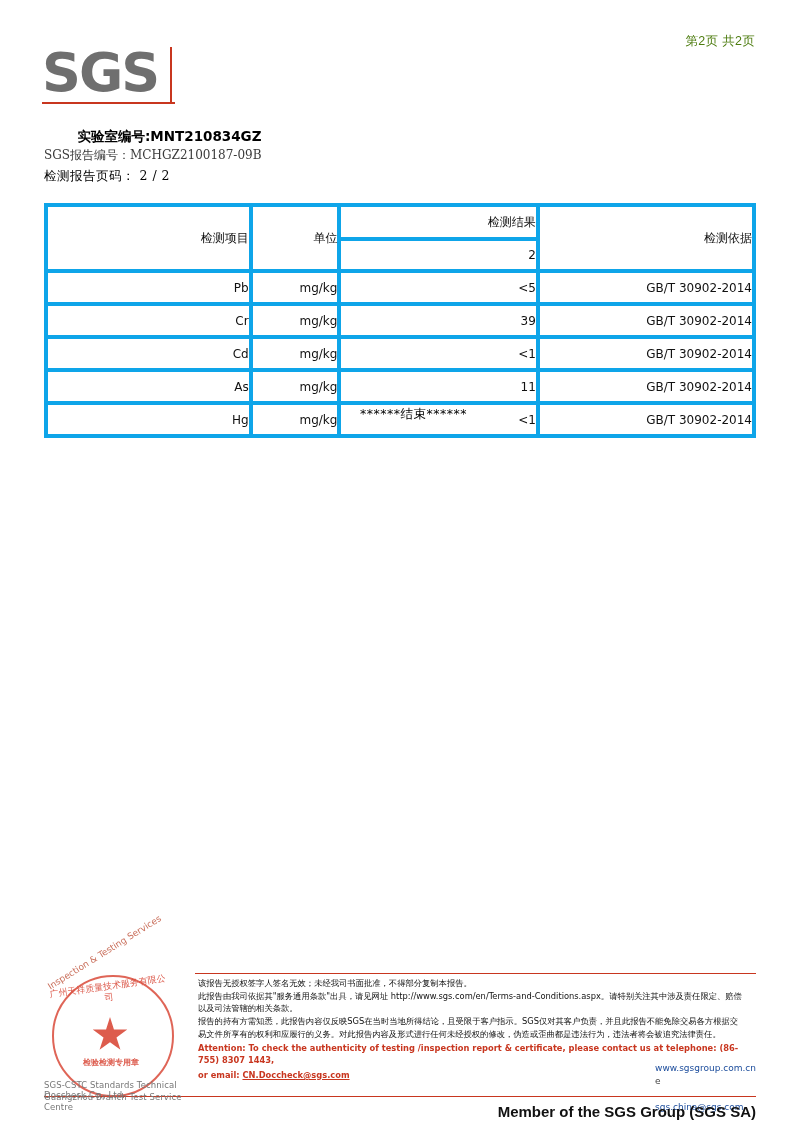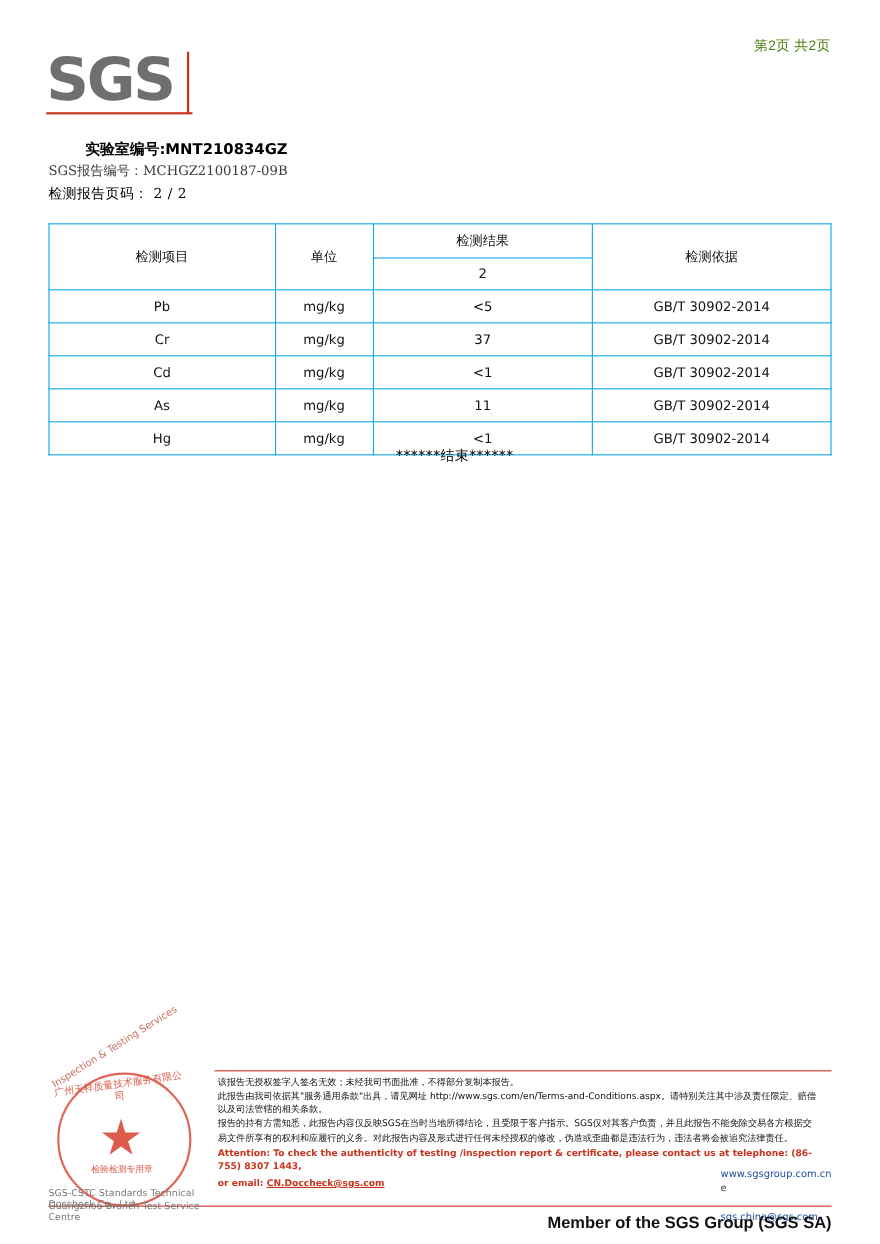"检测结果" .results td, .results th { border: 1px solid #0ea5e9 -> 4px solid #0ea5e9; text-align: center -> right }
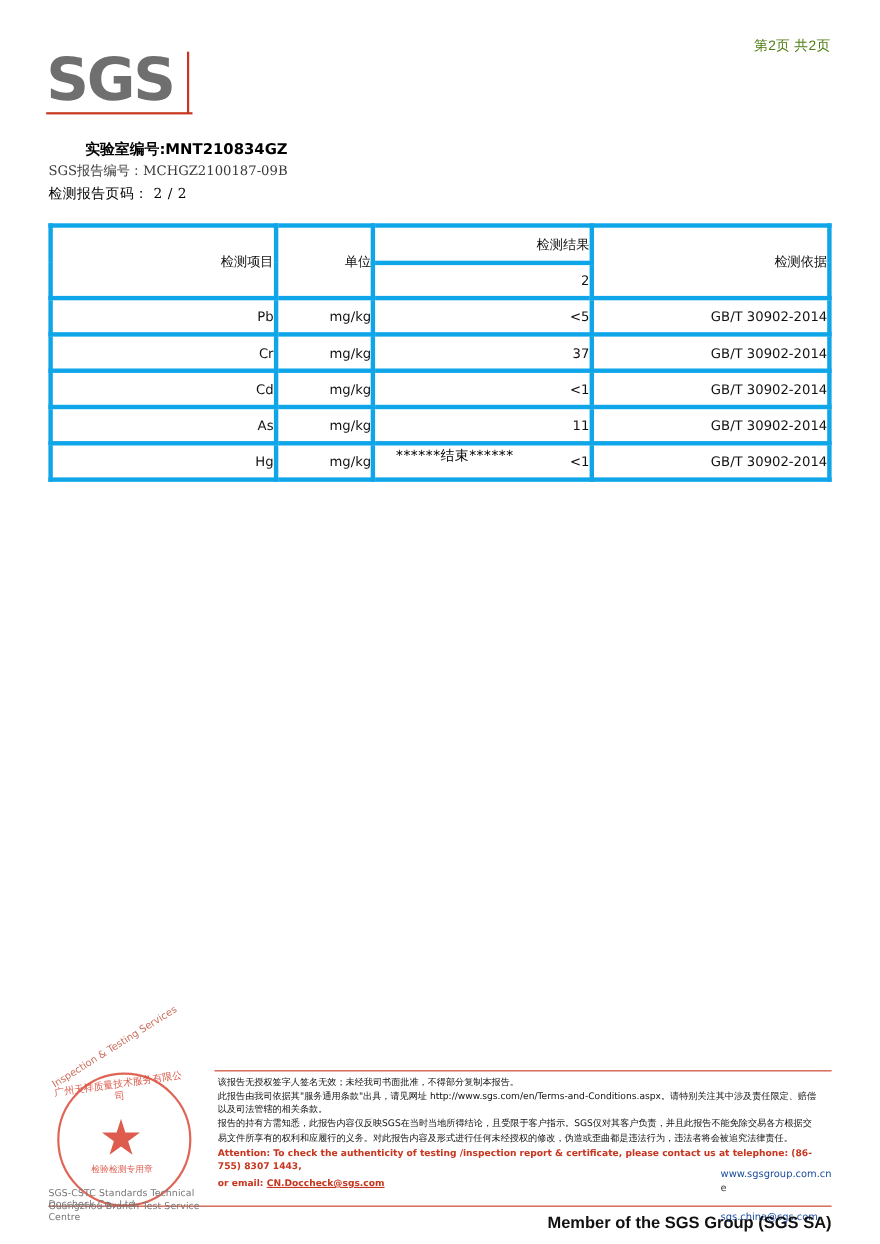"37" td { text: 37 -> 39 }
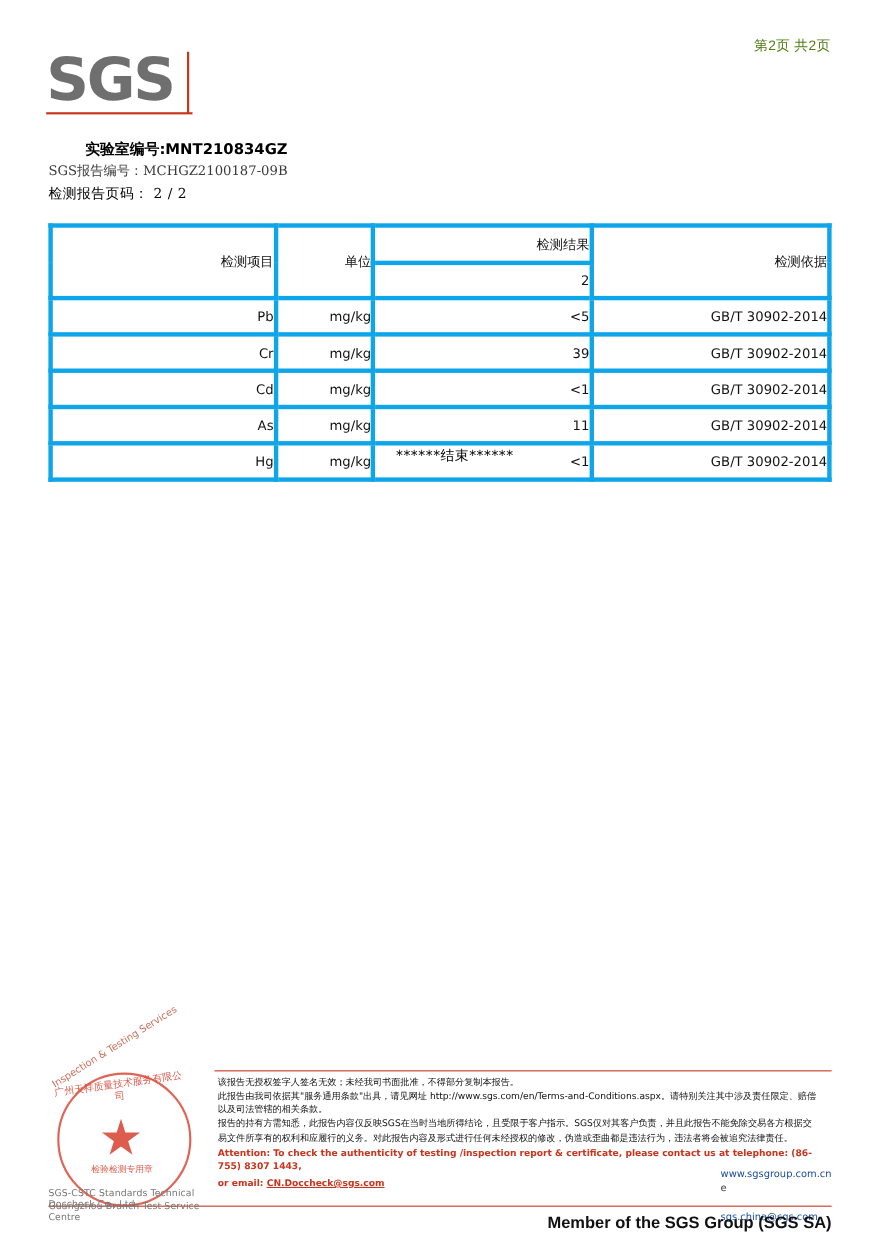"检验检测专用章" .stamp .arc-bot { font-weight: none -> bold }
